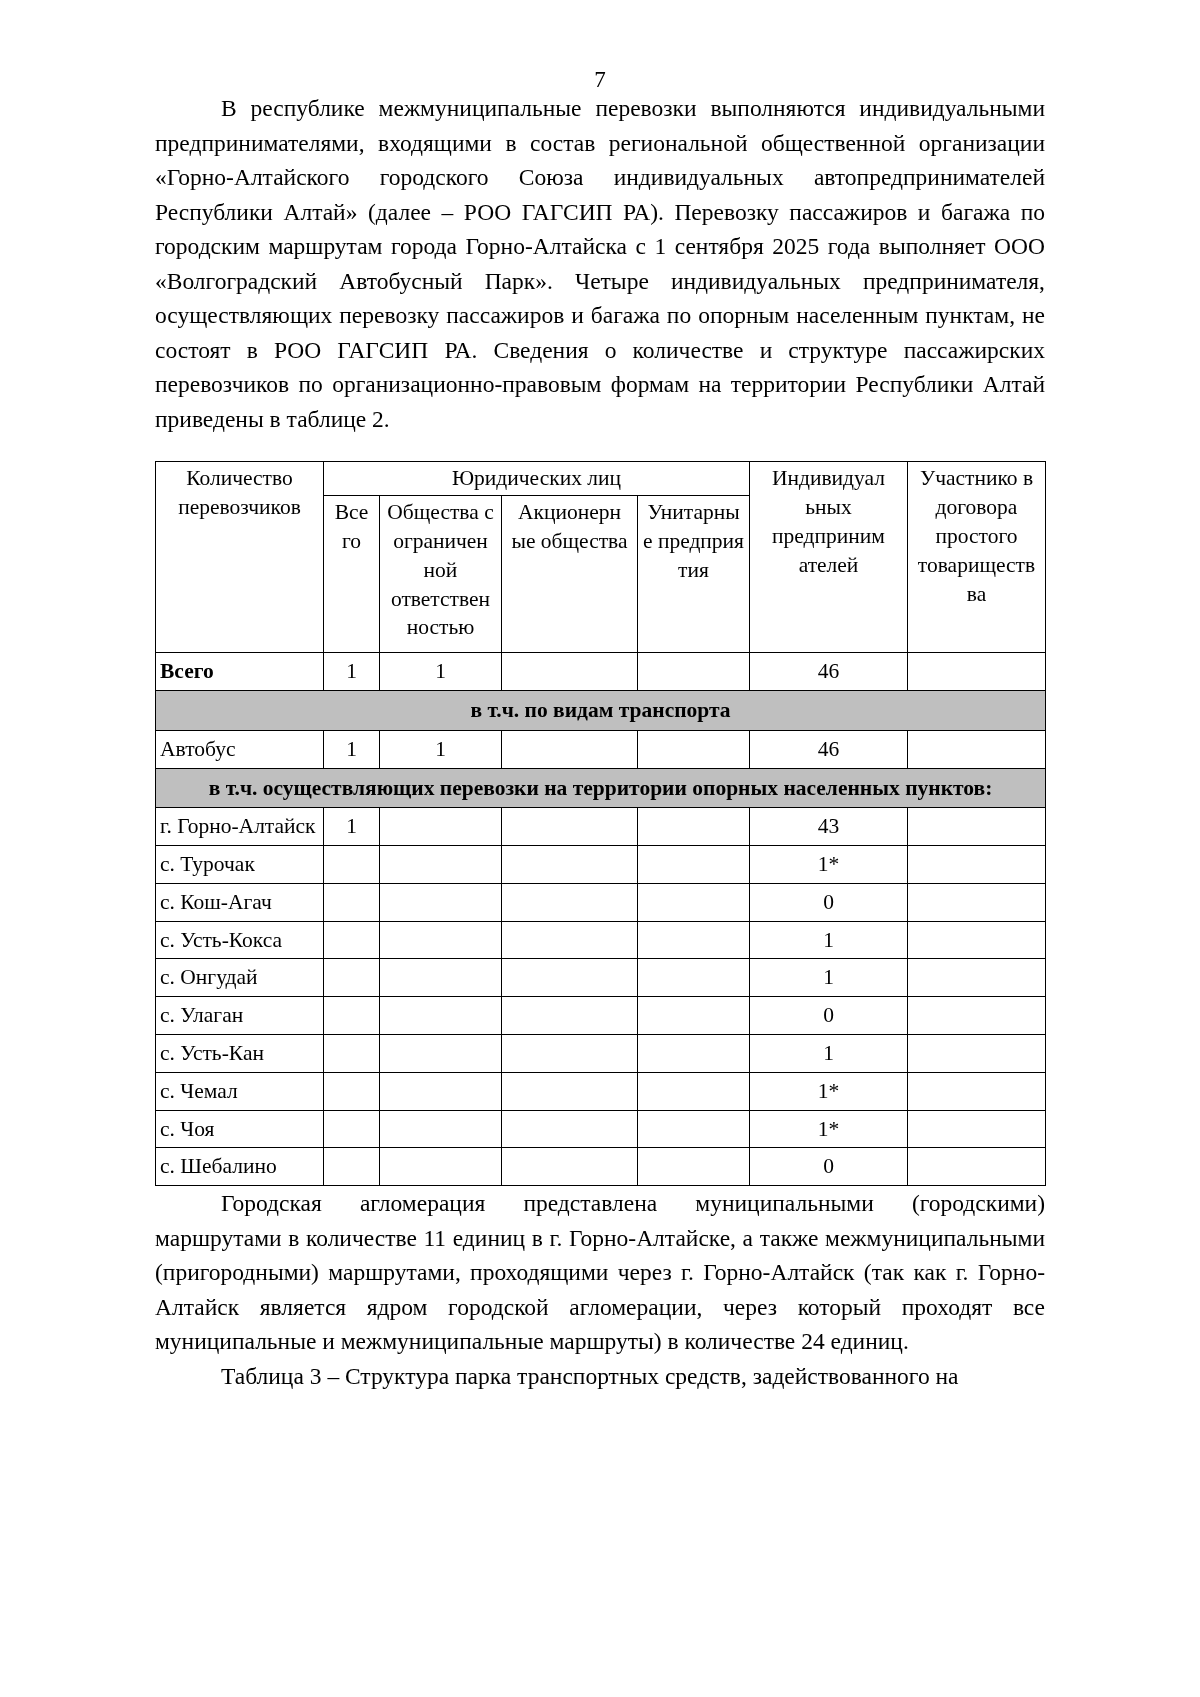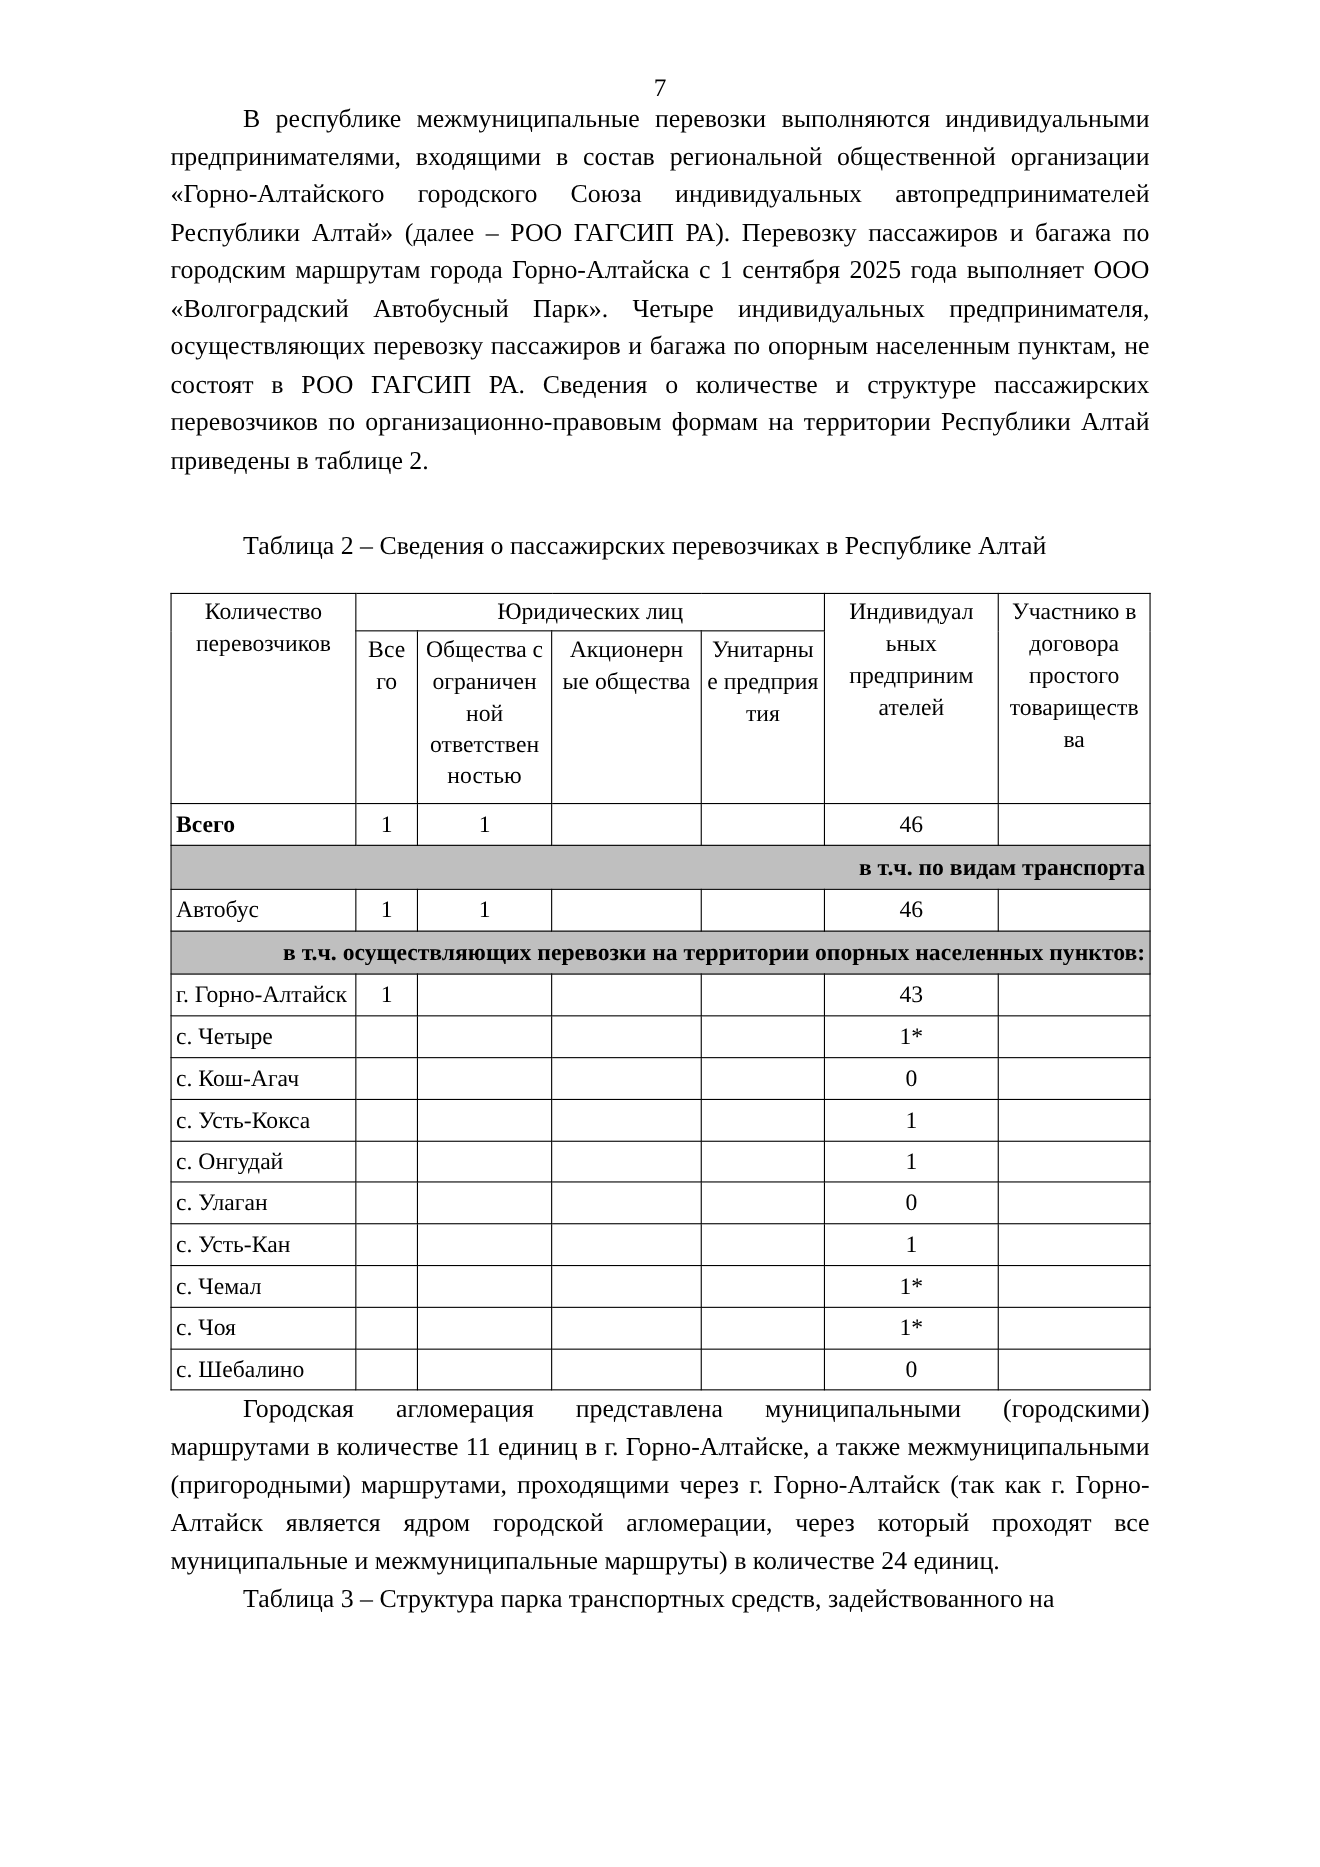"Таблица 2 – Сведения о" p.caption { html: <p>Таблица 2 – Сведения о пассажирских перевозчиках в Республике Алтай</p> -> none }
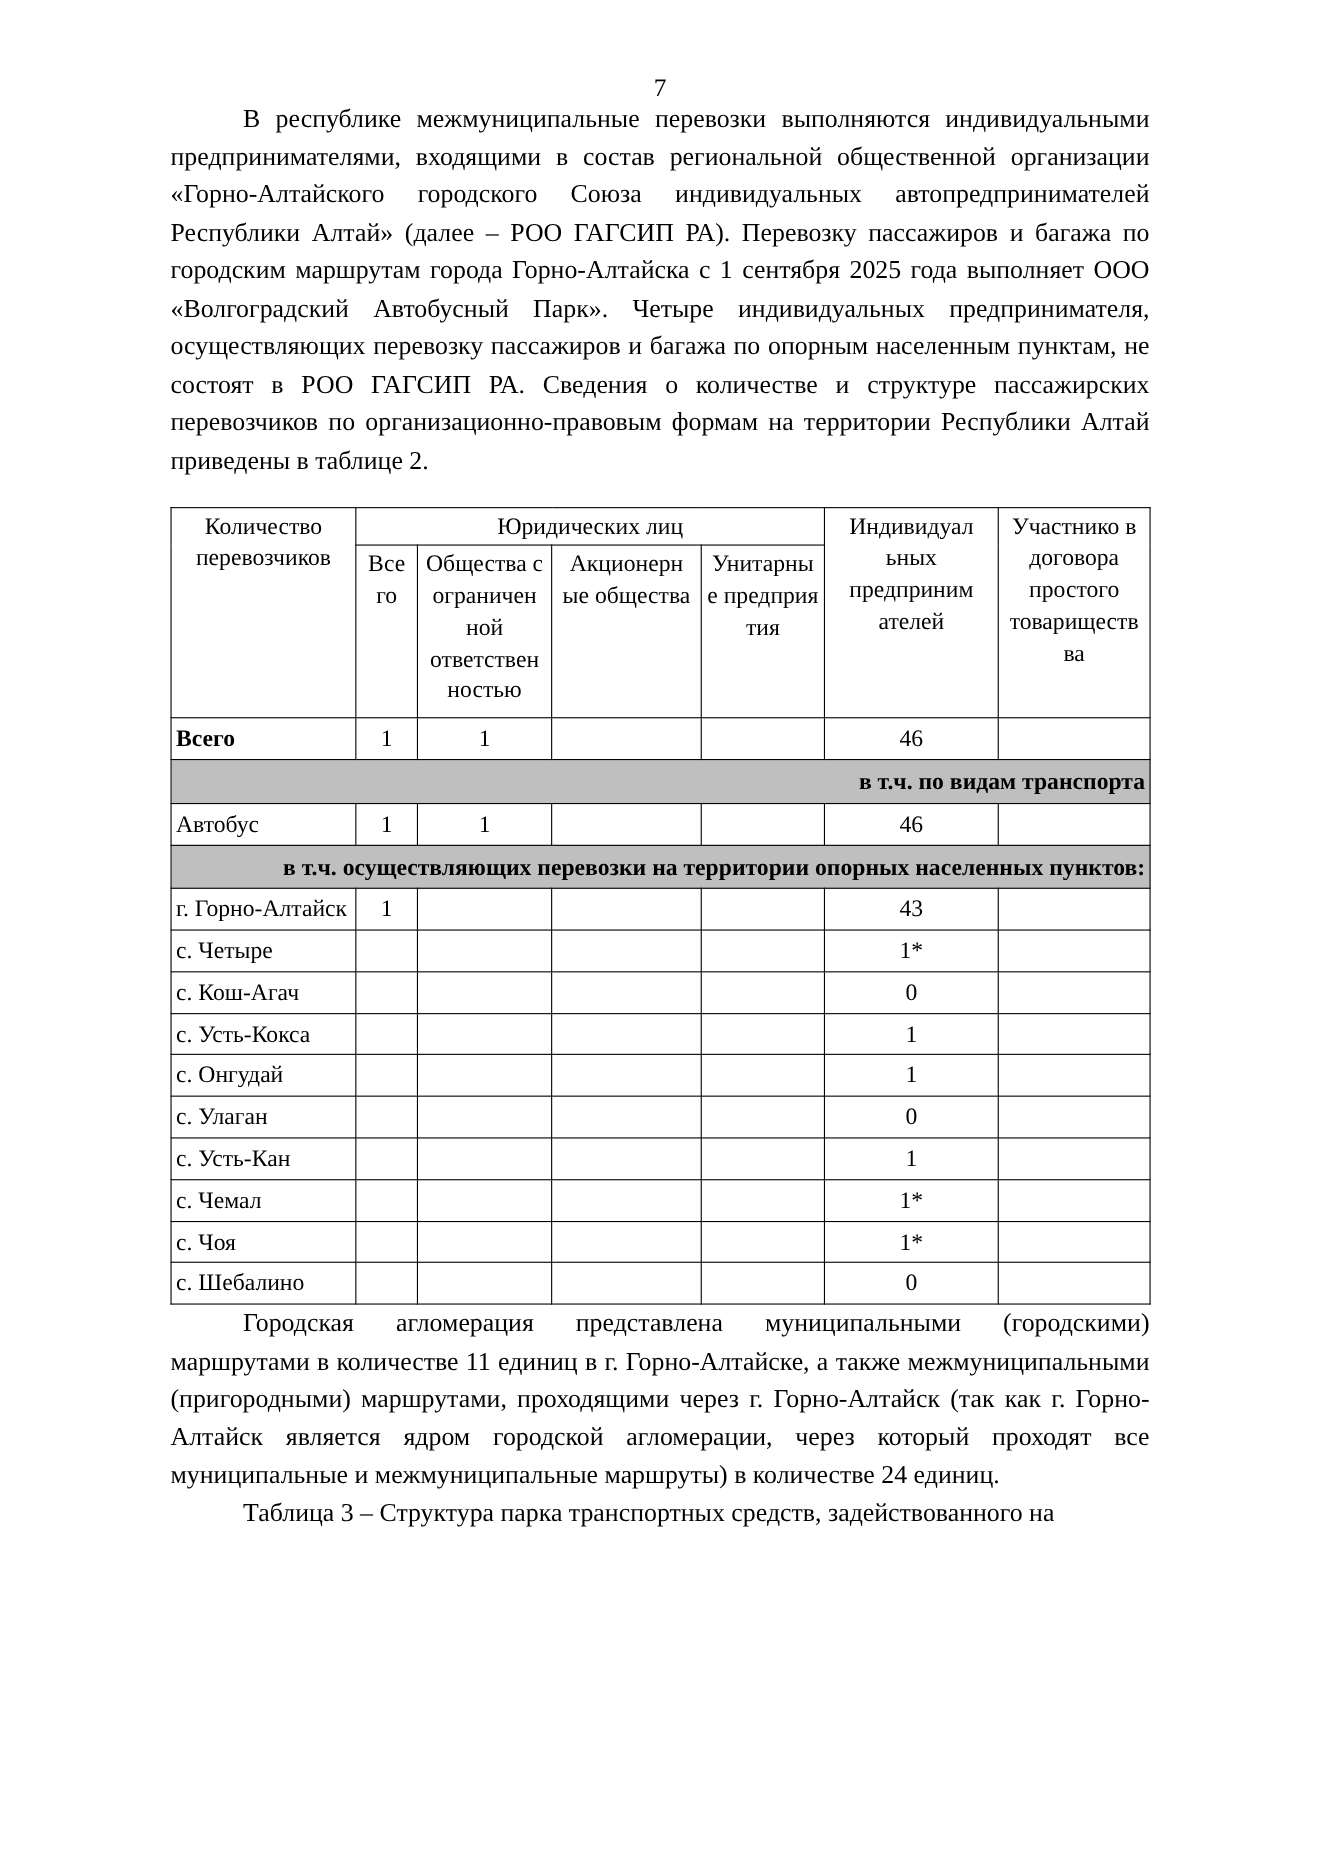"в т.ч. по видам транспорта" tr.section-row td { text-align: right -> center }
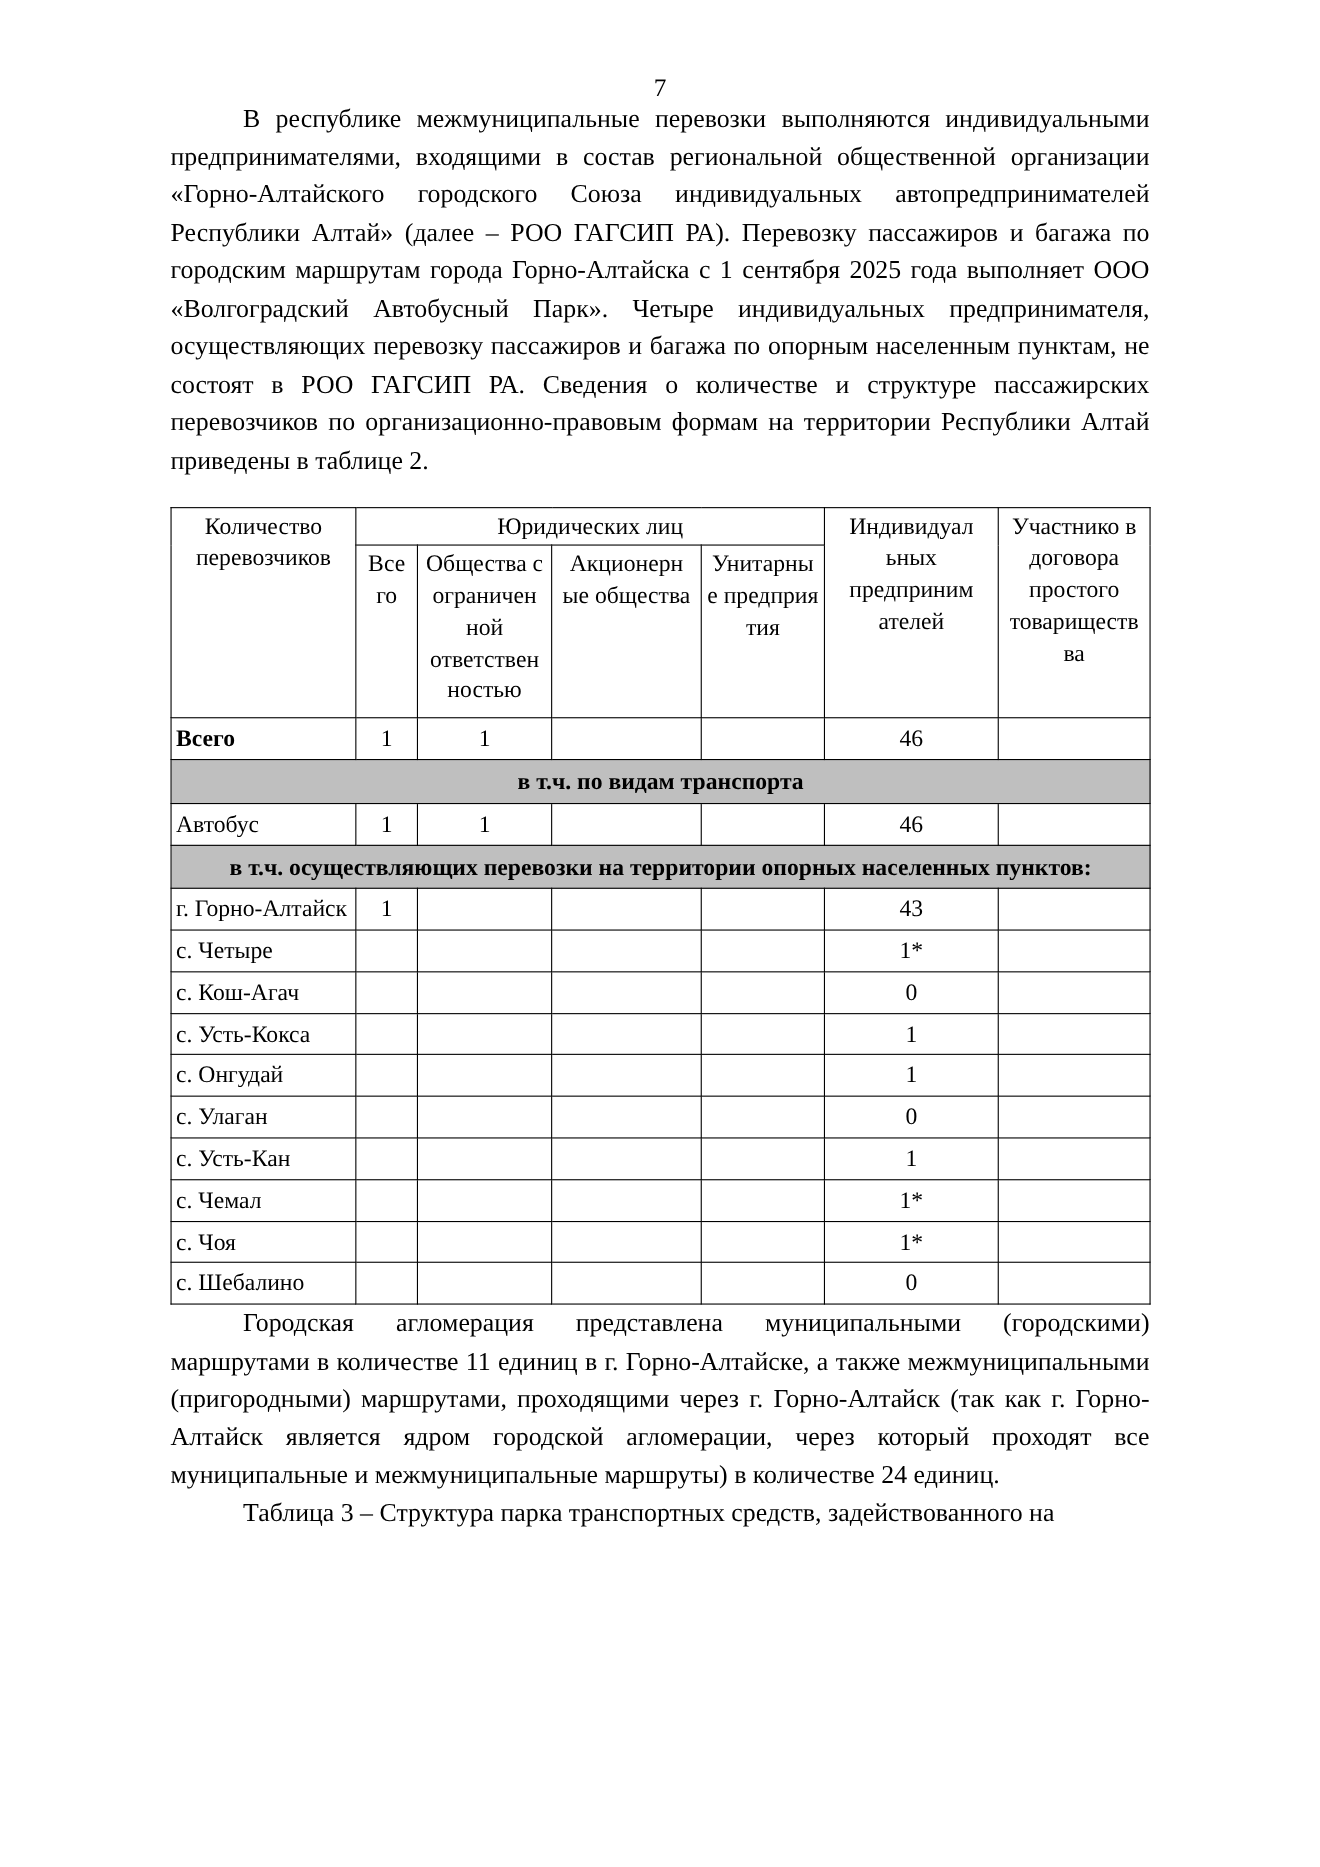"с. Четыре" td.name-cell { text: Четыре -> Турочак }
